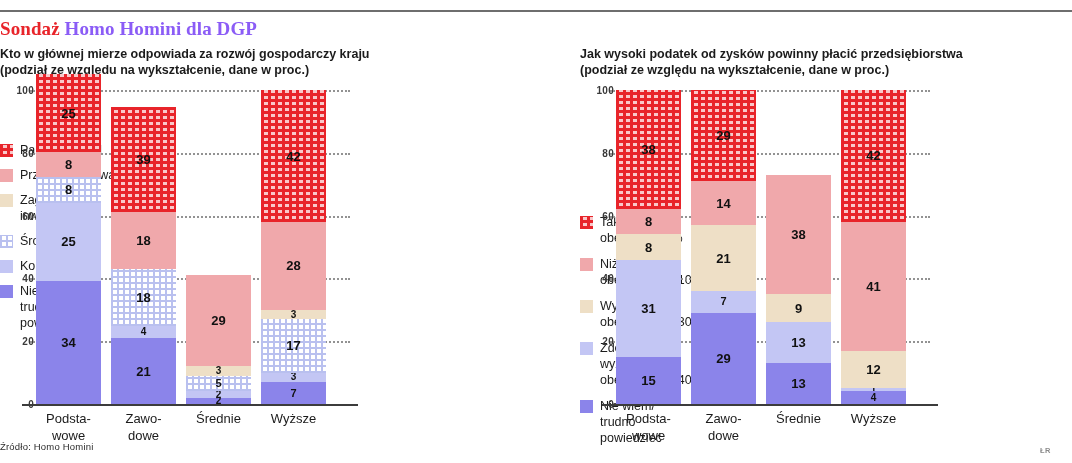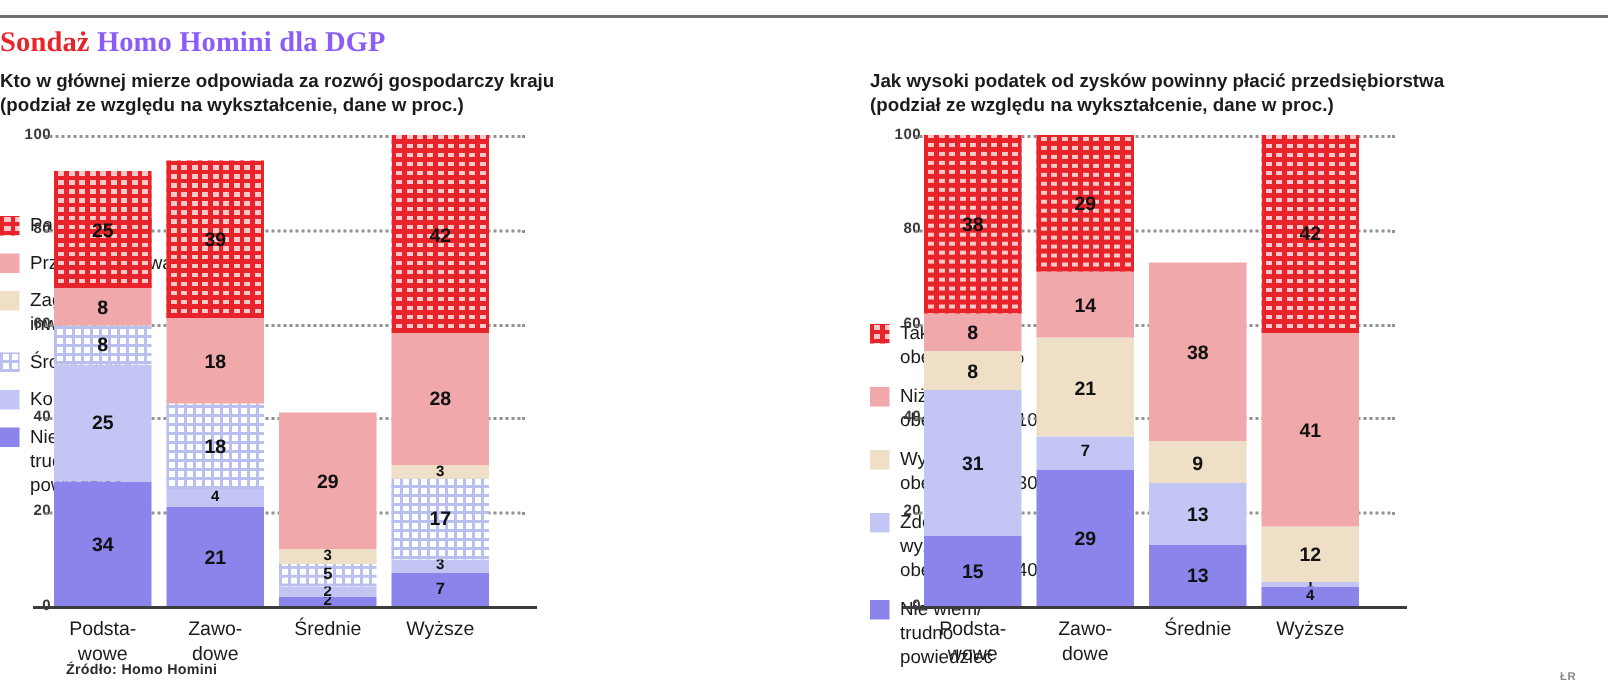"34" div.seg { height: 83px -> 123px }
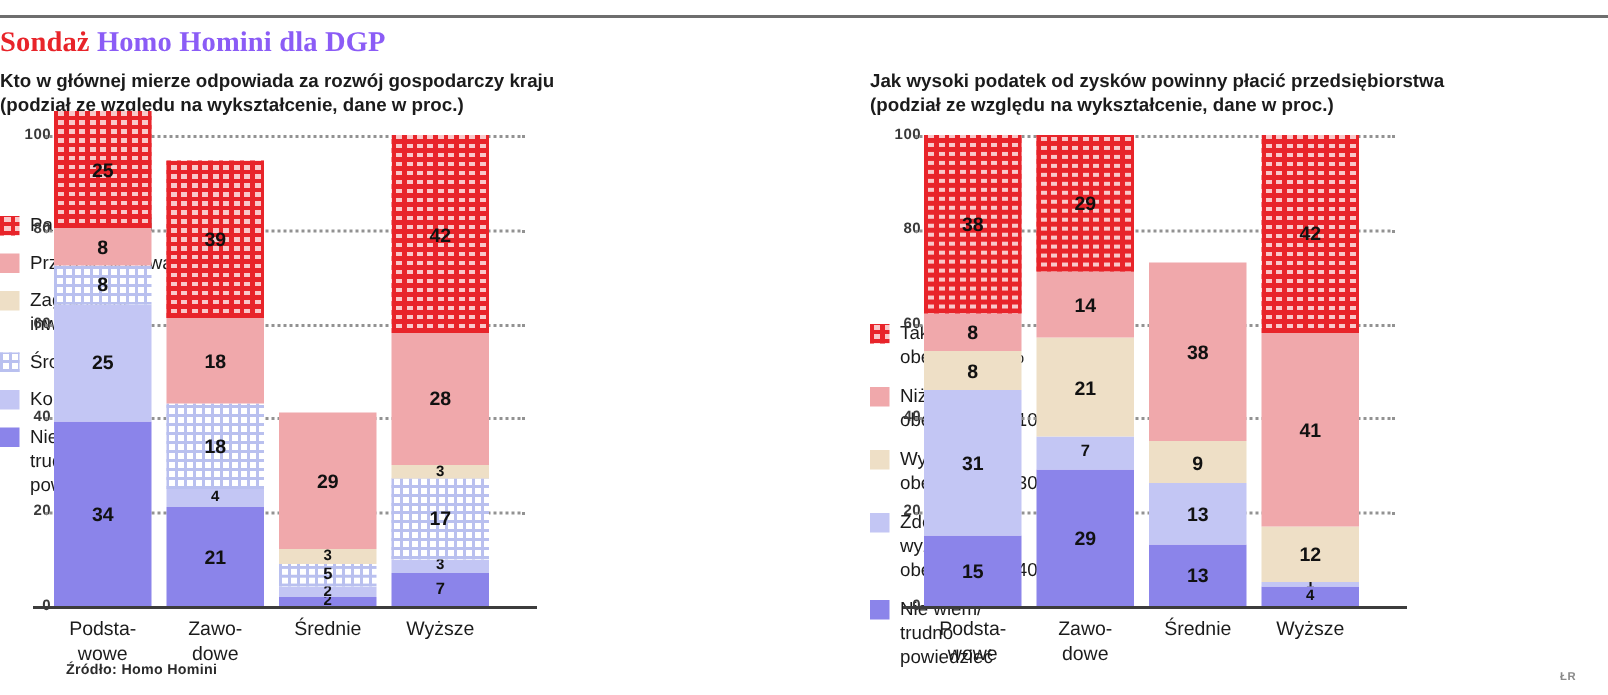"Źródło: Homo Homini" .source { font-weight: bold -> normal; padding-left: 44px -> none }
